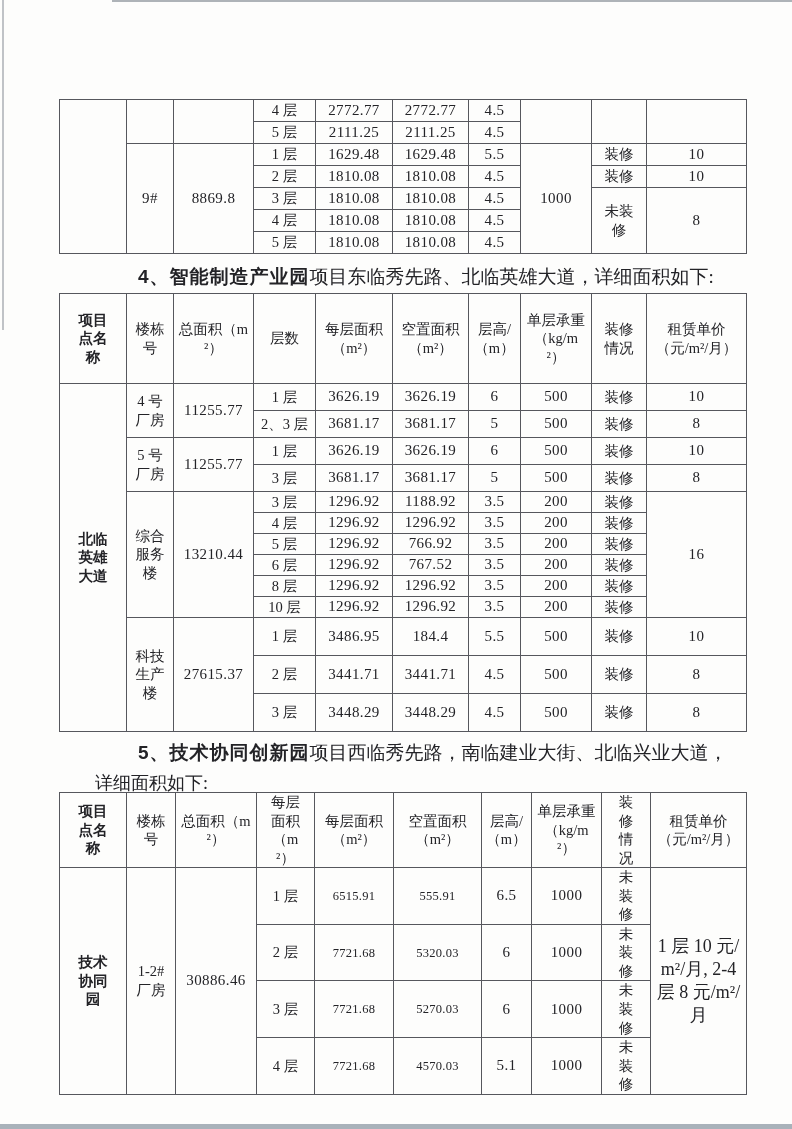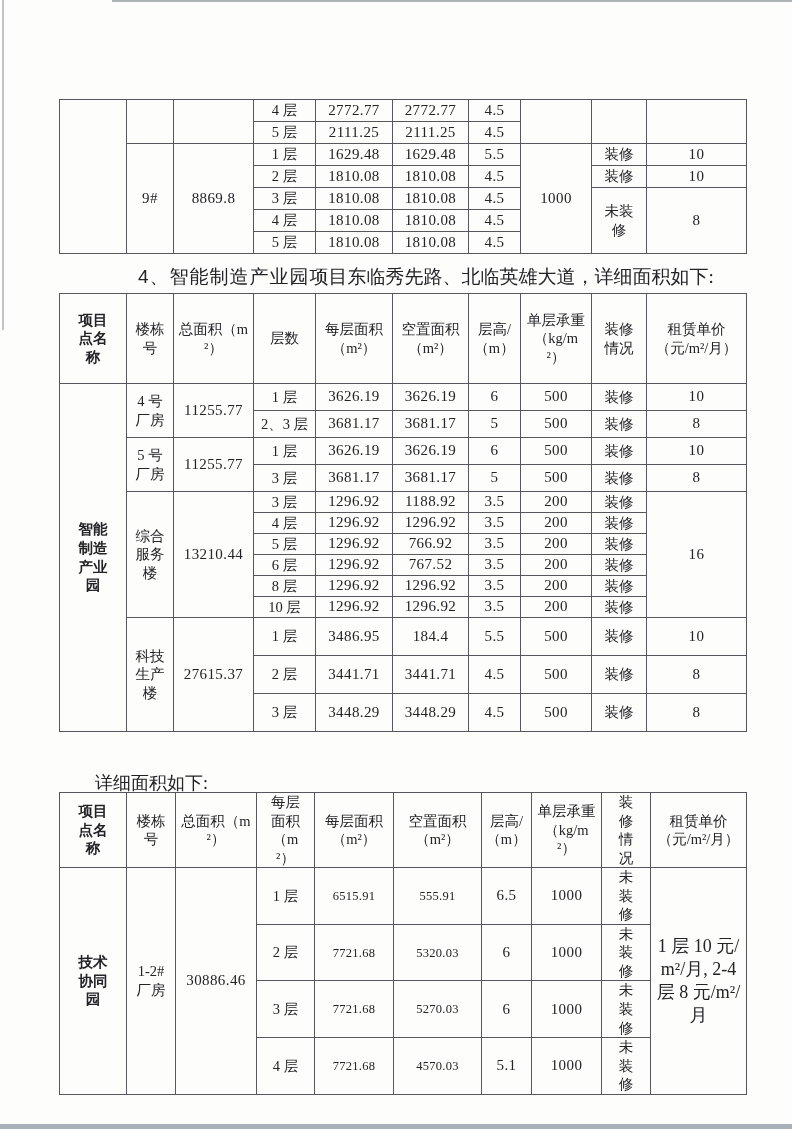"4、智能制造产业园" .sec-bold { font-weight: normal -> bold }
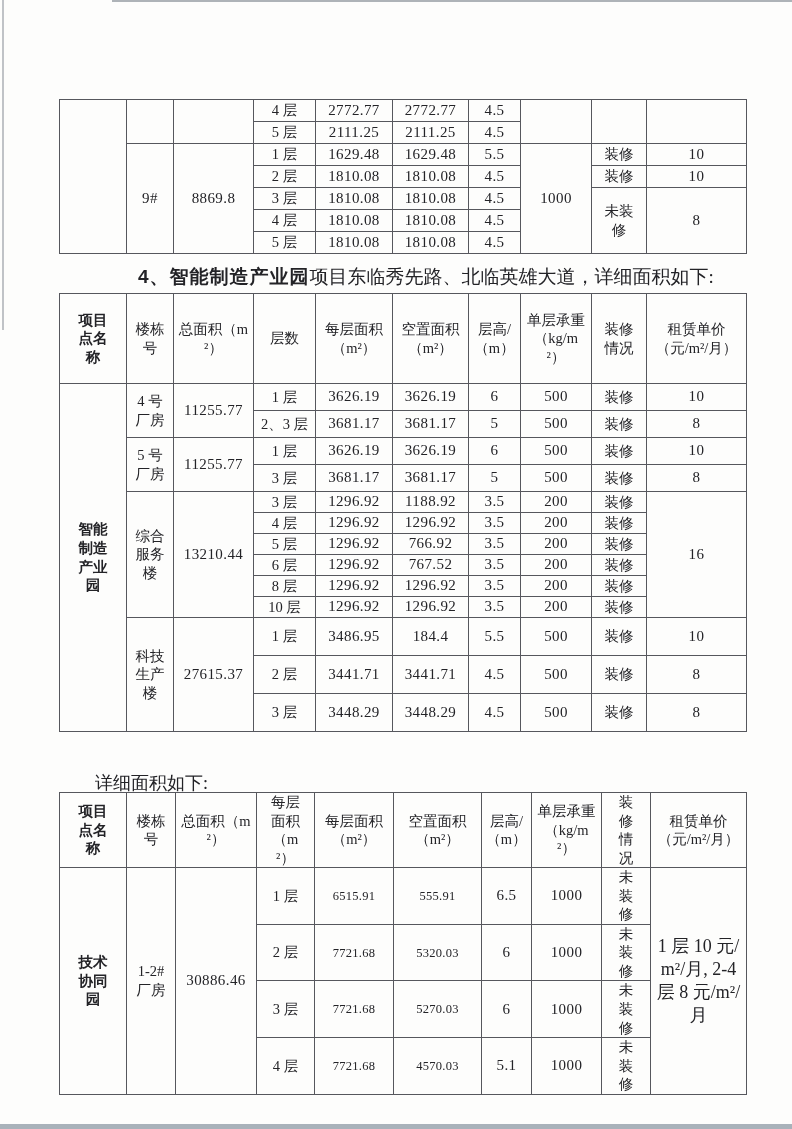"智能制造产业园" td.padwide { text: 智能制造产业园 -> 北临英雄大道 }
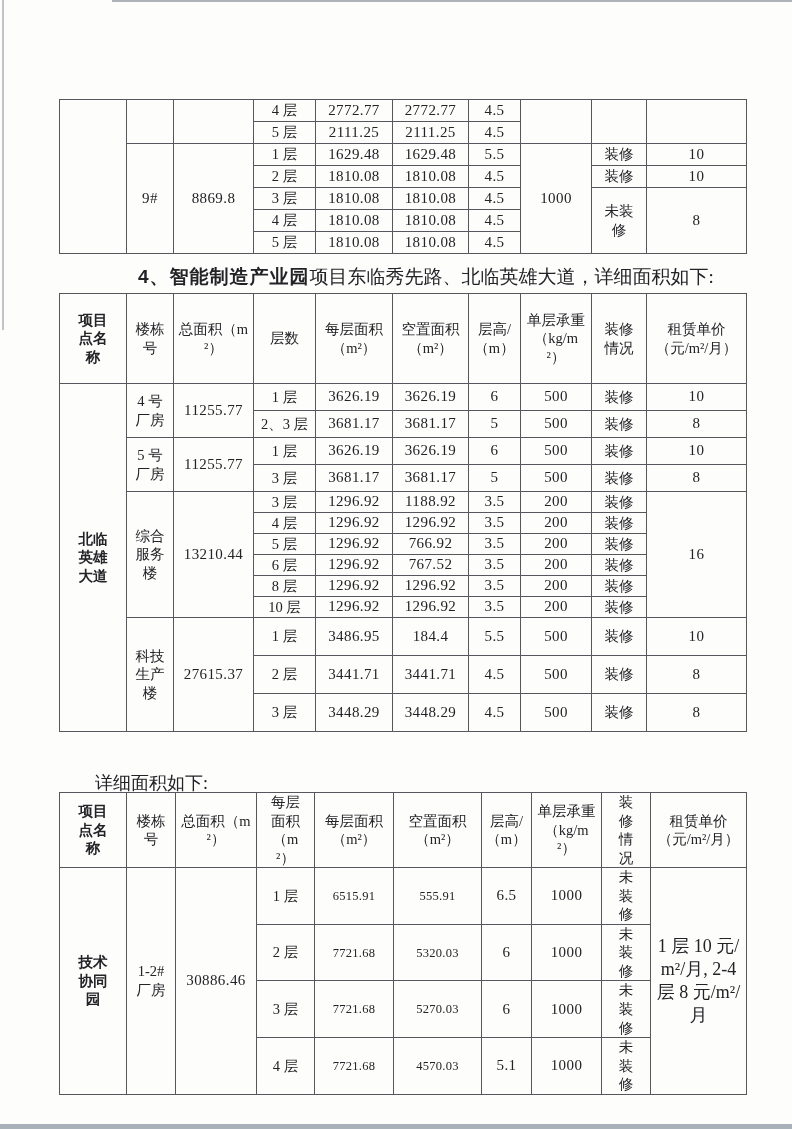"5、技术协同创新园项目西临秀先路，南临建业大街、北临兴业大道，" div.sec-title { html: none -> <div> <span>5、技术协同创新园</span><span>项目西临秀先路，南临建业大街、北临兴业大道，</span> </div> }
